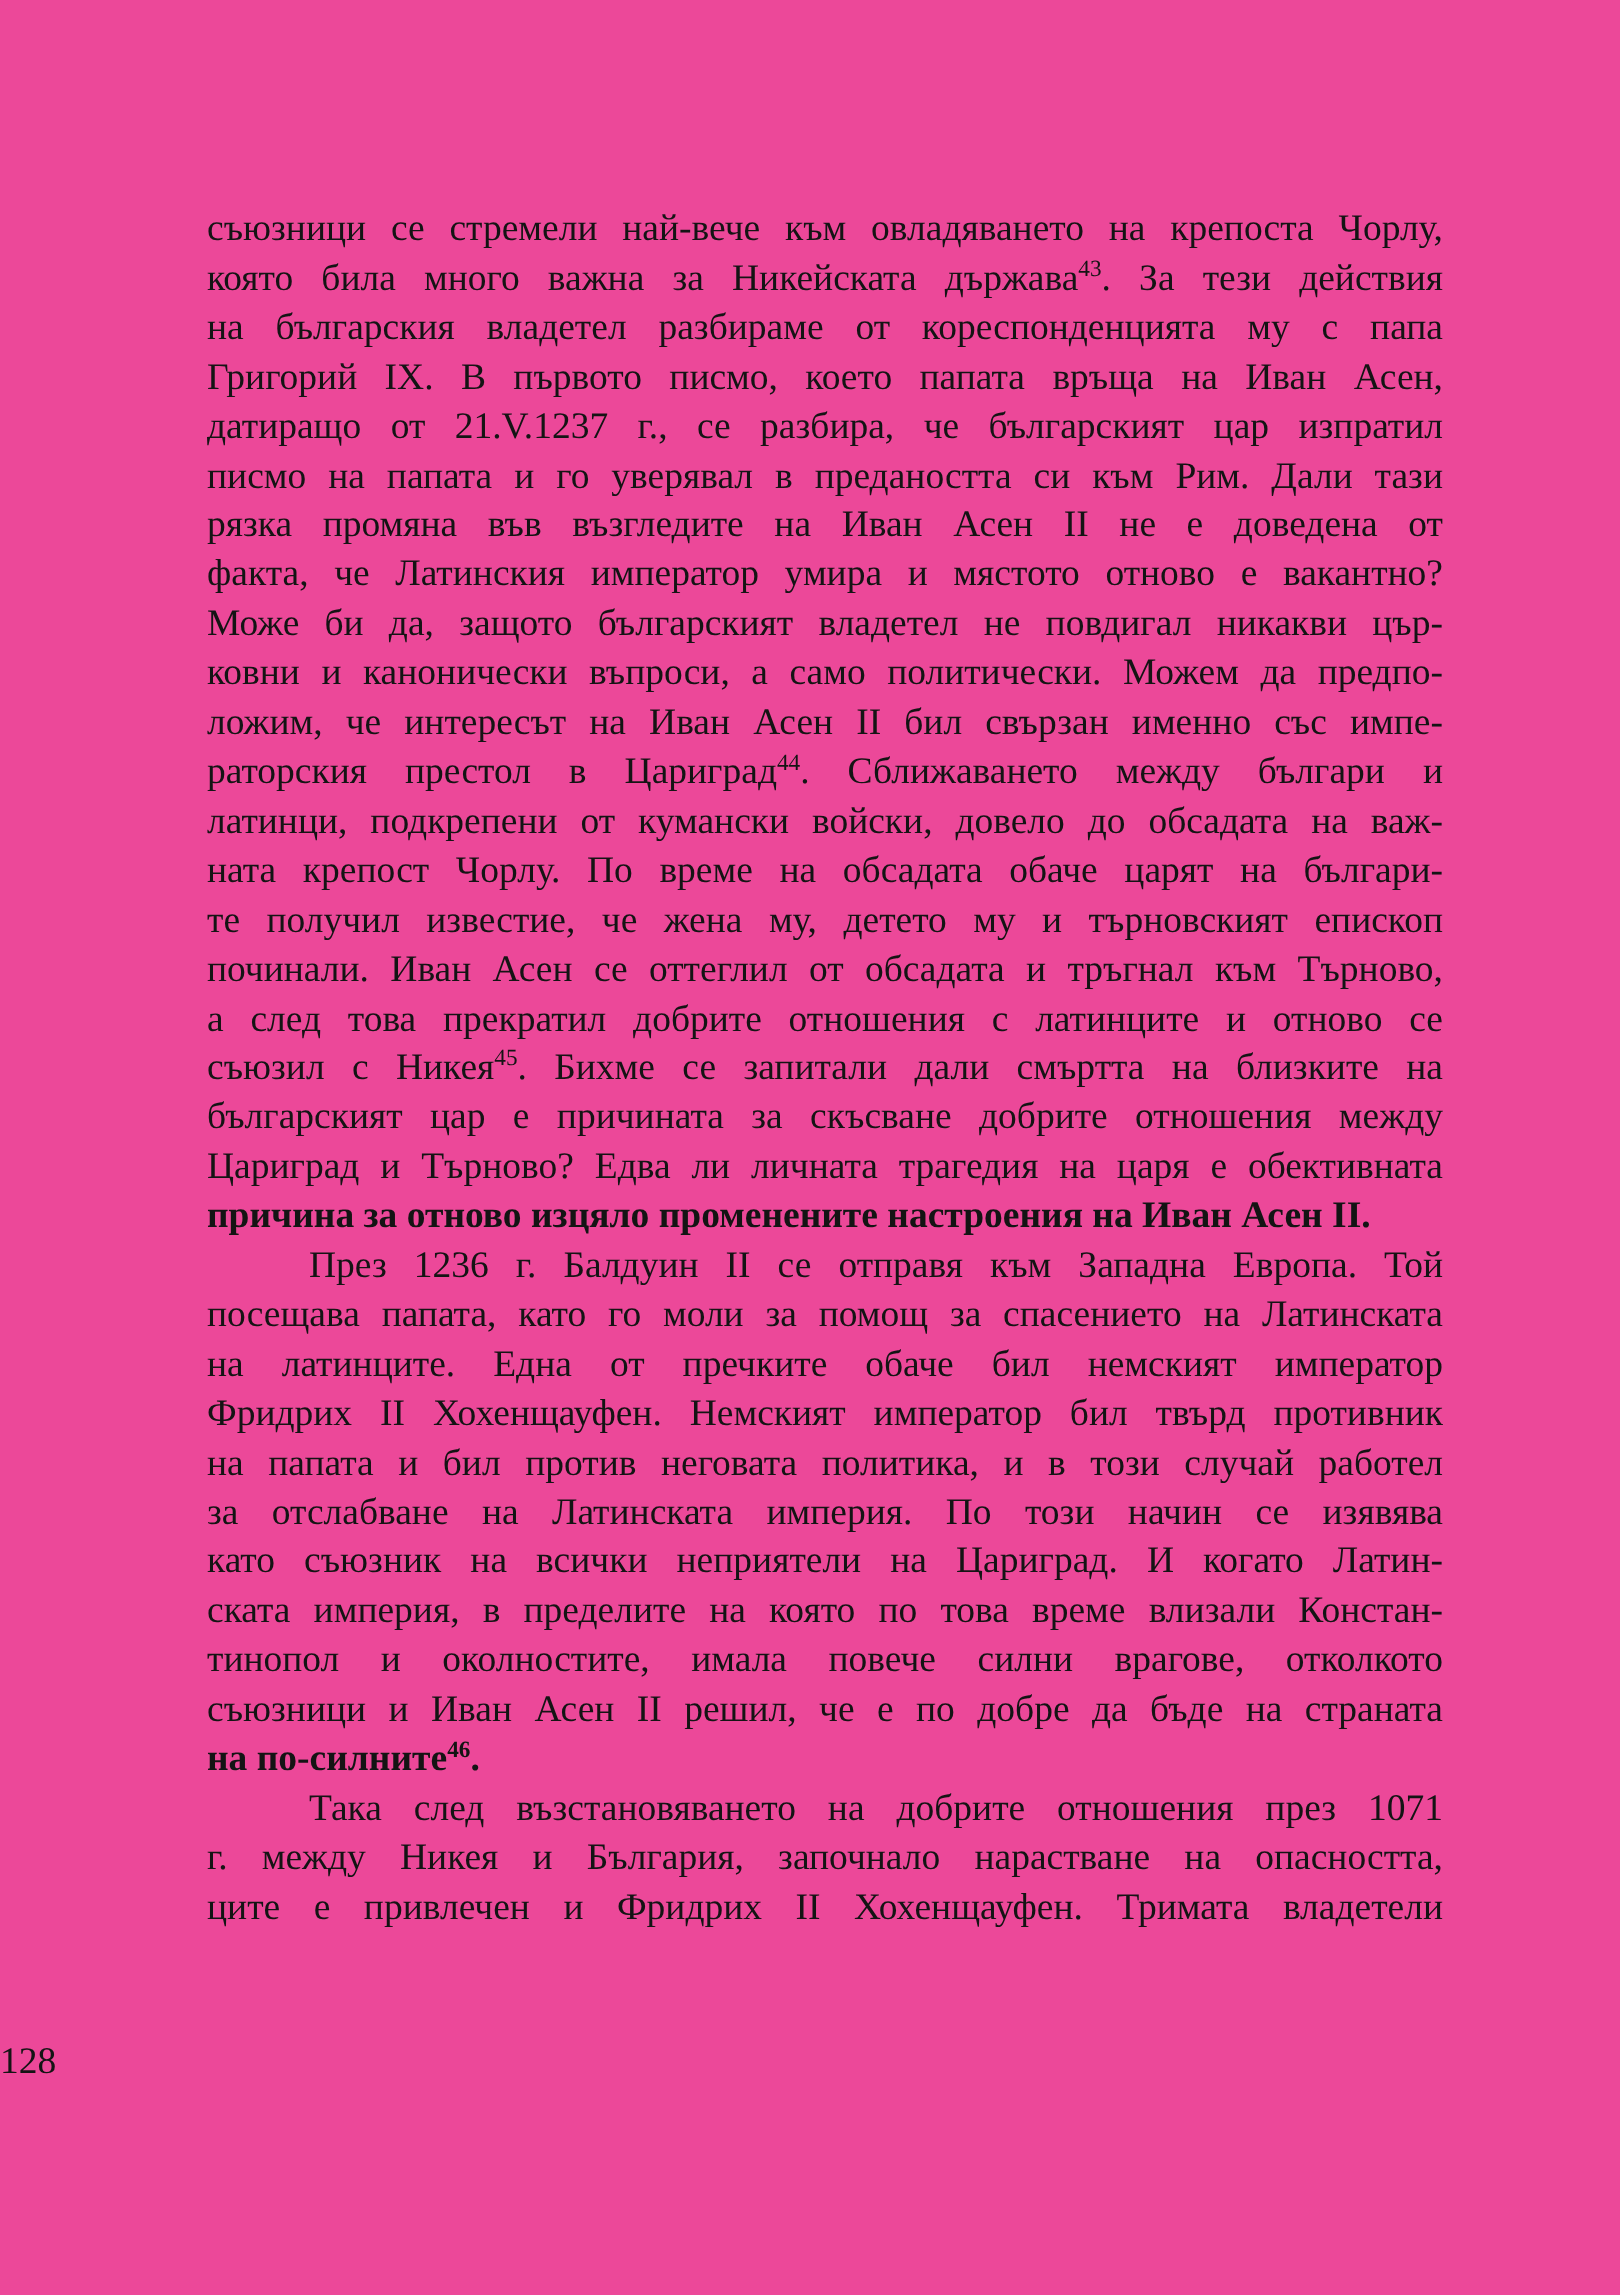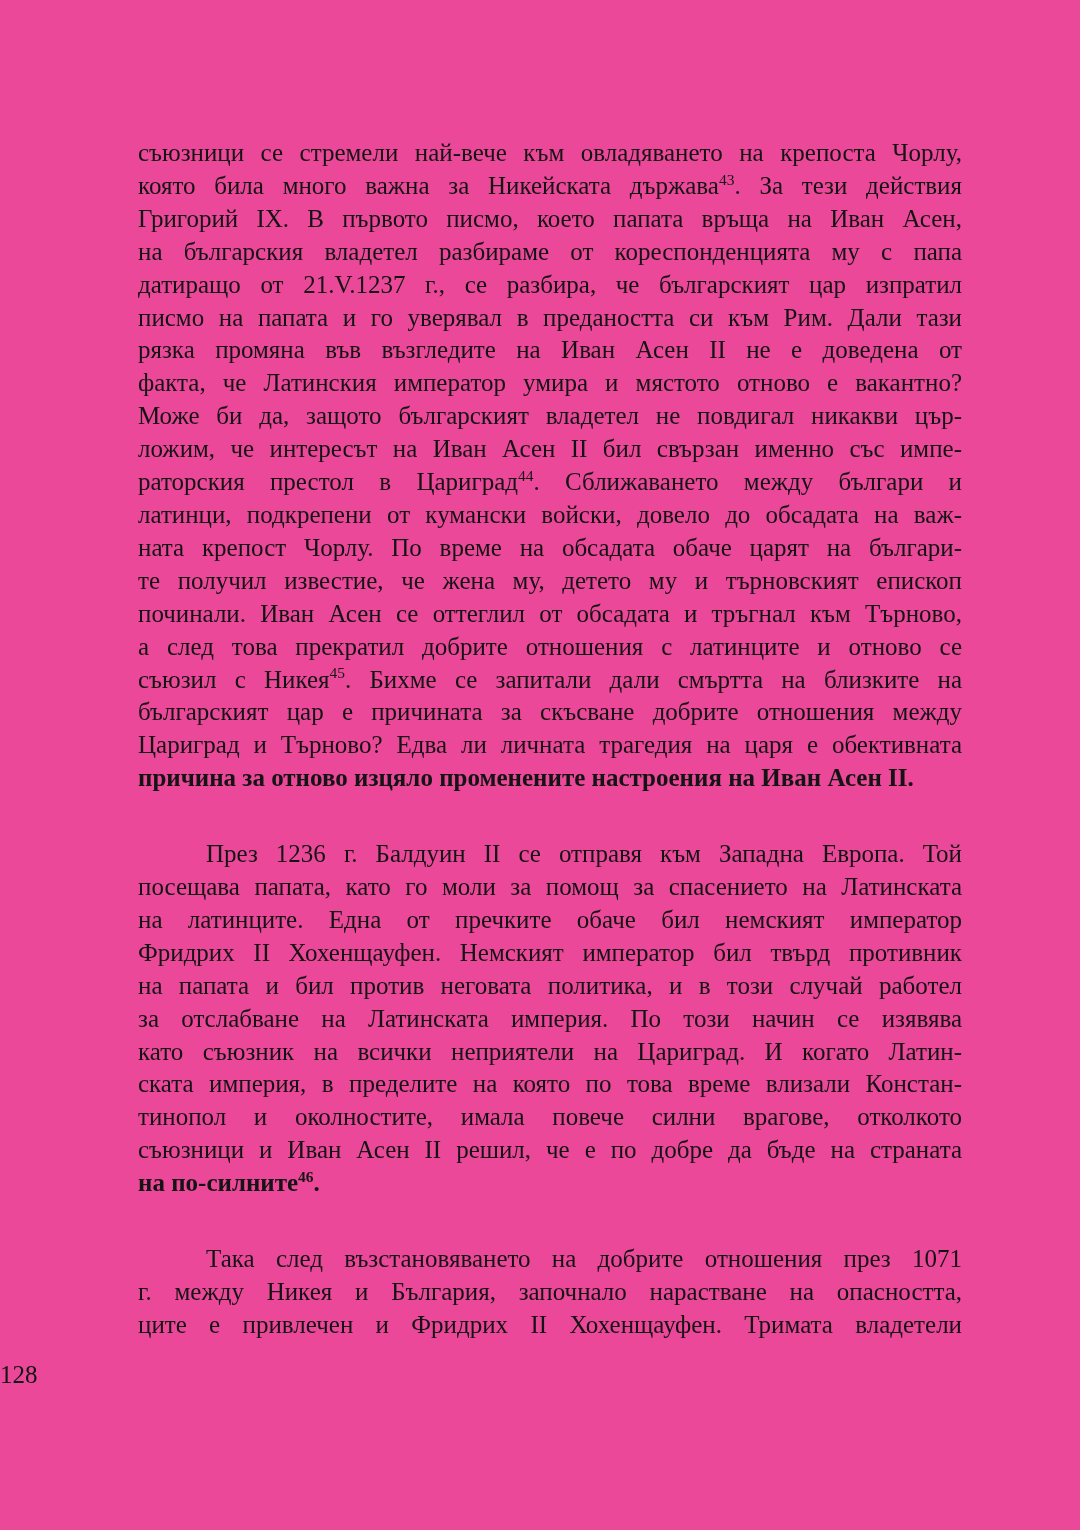"Григорий IX. В първото писмо," div.line { order: before "на българския владетел разбираме от" -> after "на българския владетел разбираме от" }
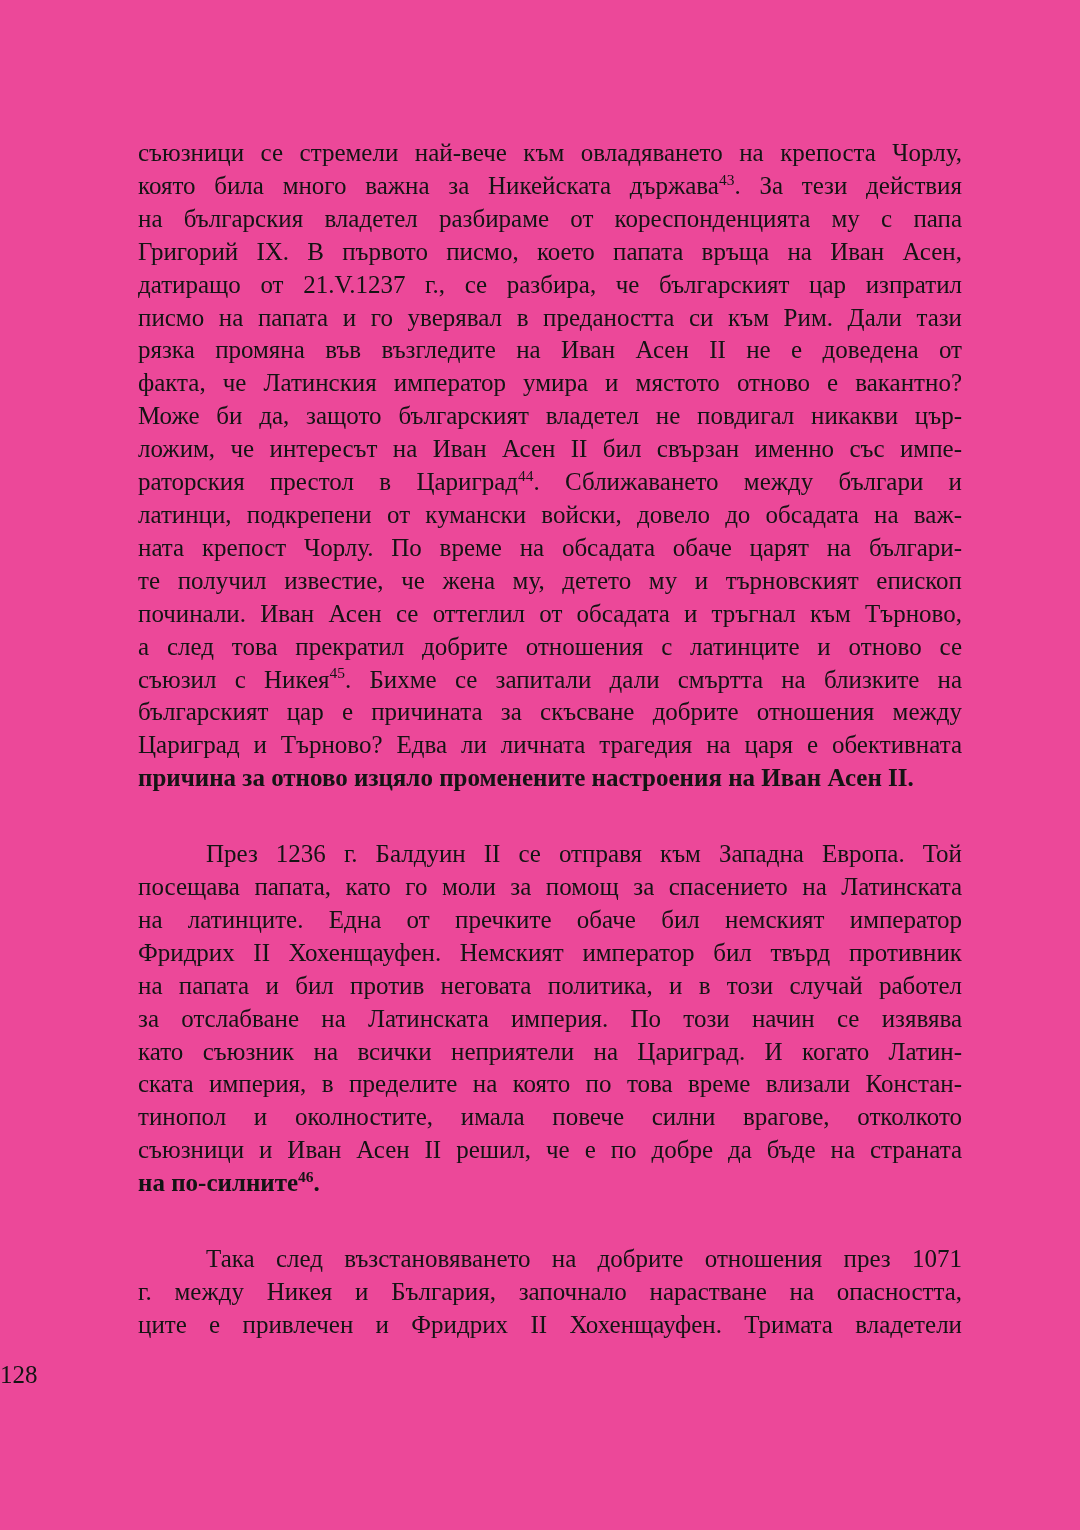"ковни и канонически въпроси, а" div.line { html: none -> <div>ковни и канонически въпроси, а само политически. Можем да предпо-</div> }
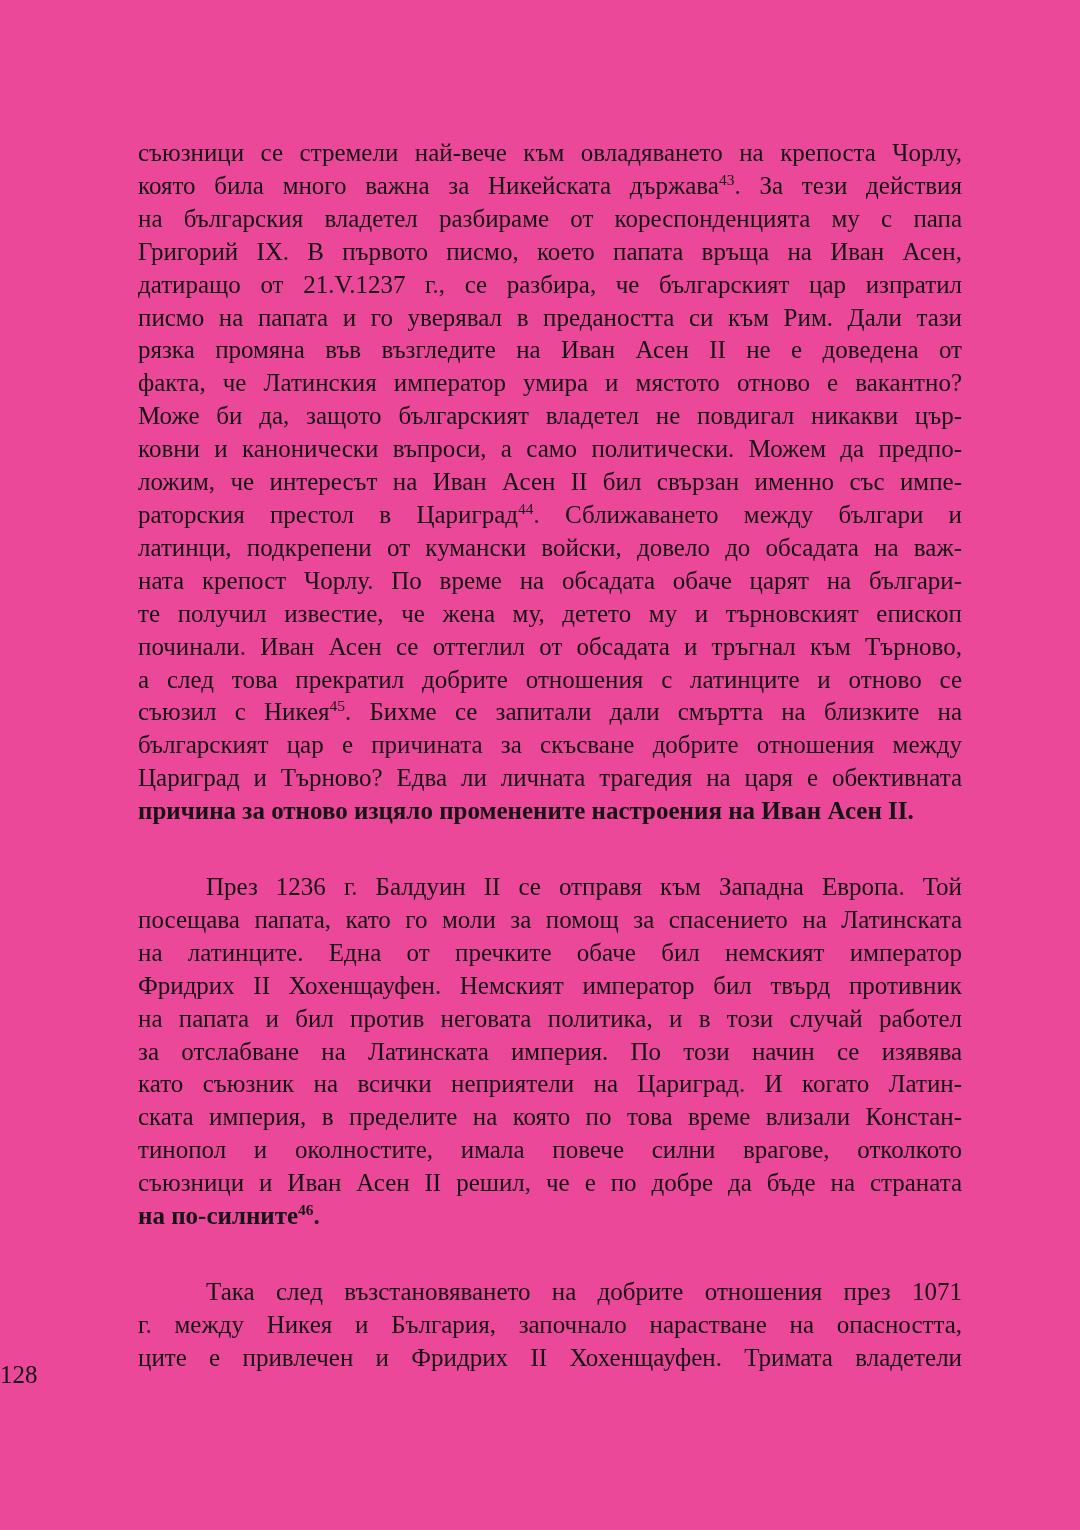"През 1236 г. Балдуин II" .line.indent { margin-top: 43px -> none }
